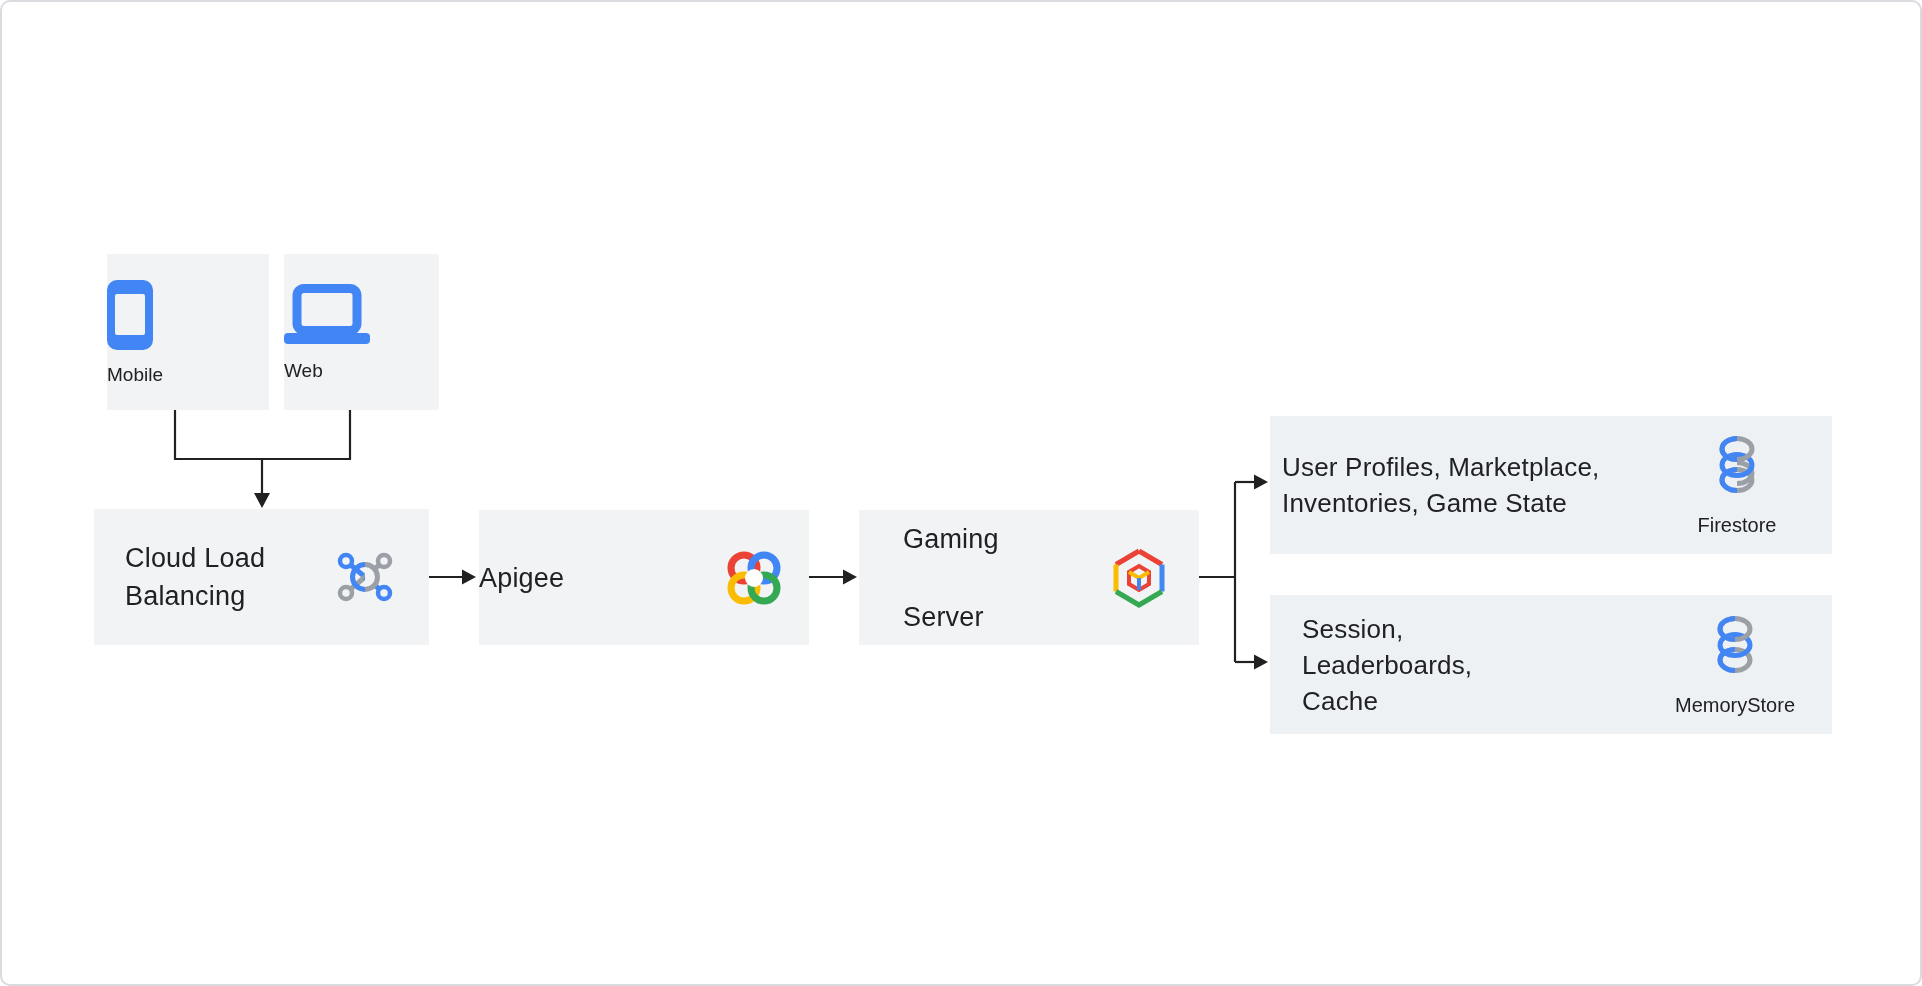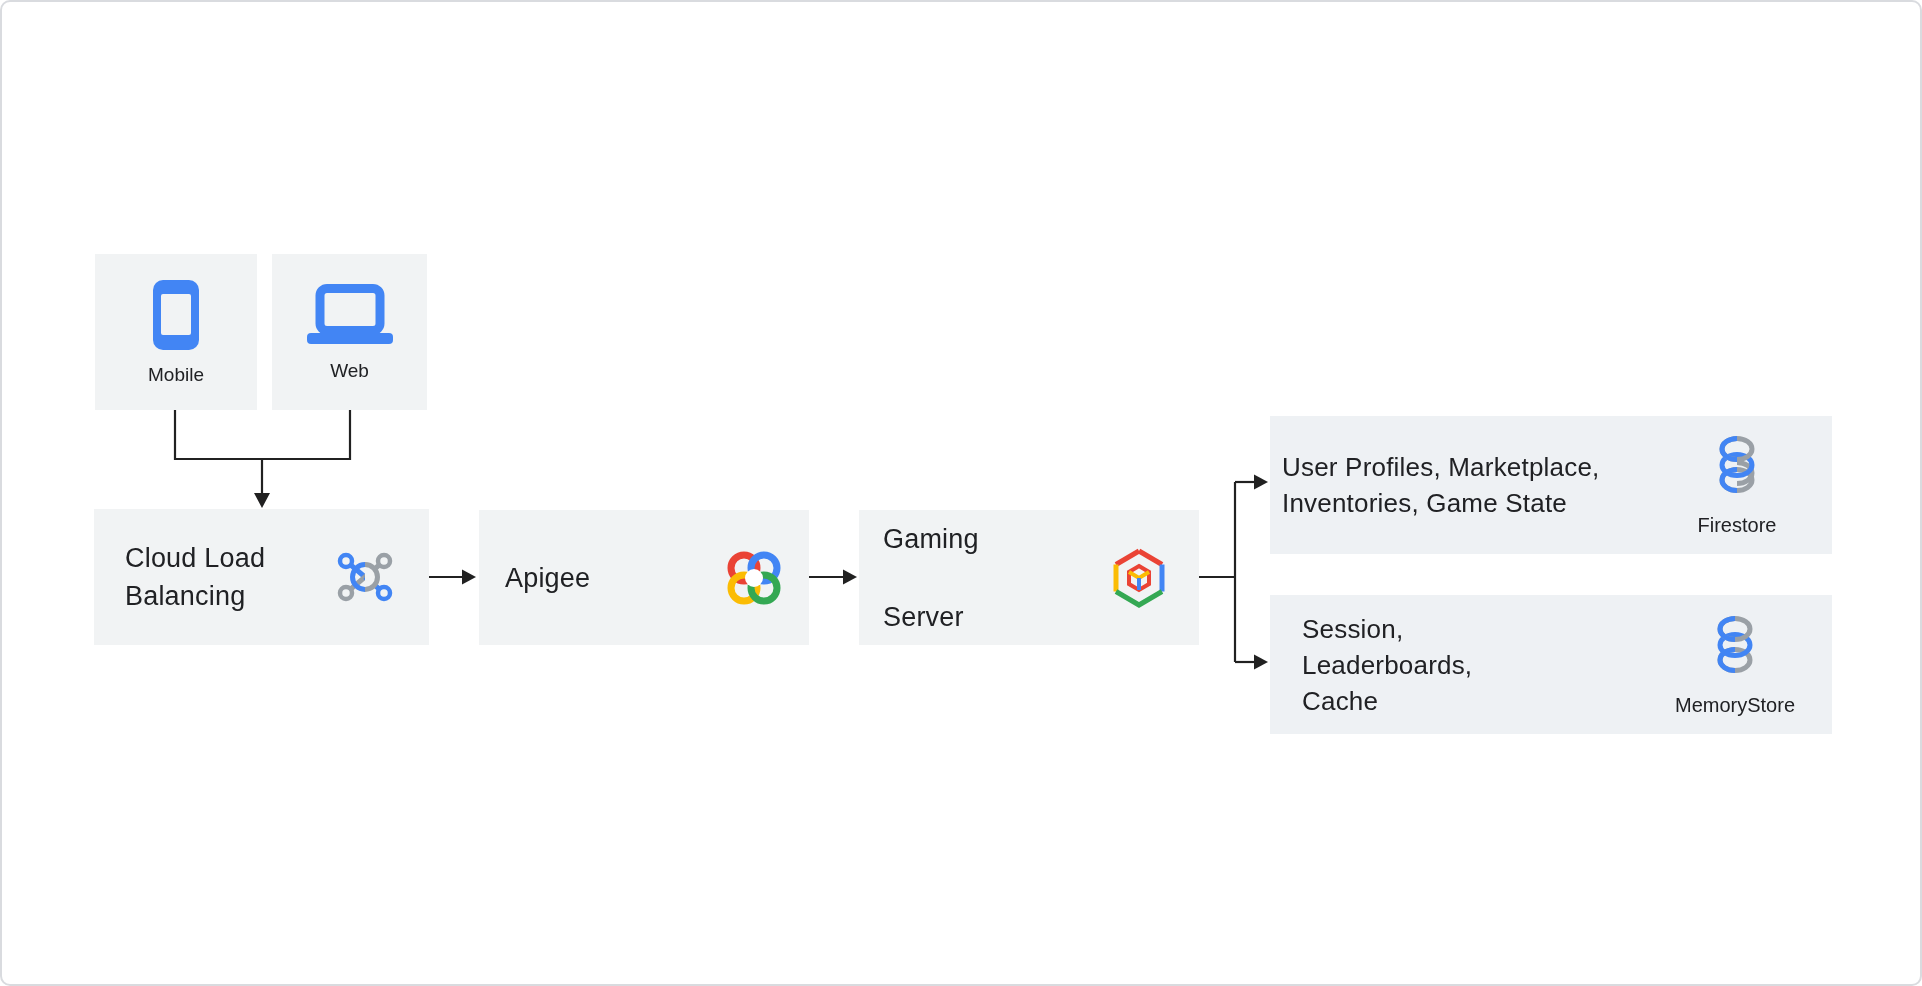"Mobile" .client { align-items: center -> none; margin-left: none -> 12px }
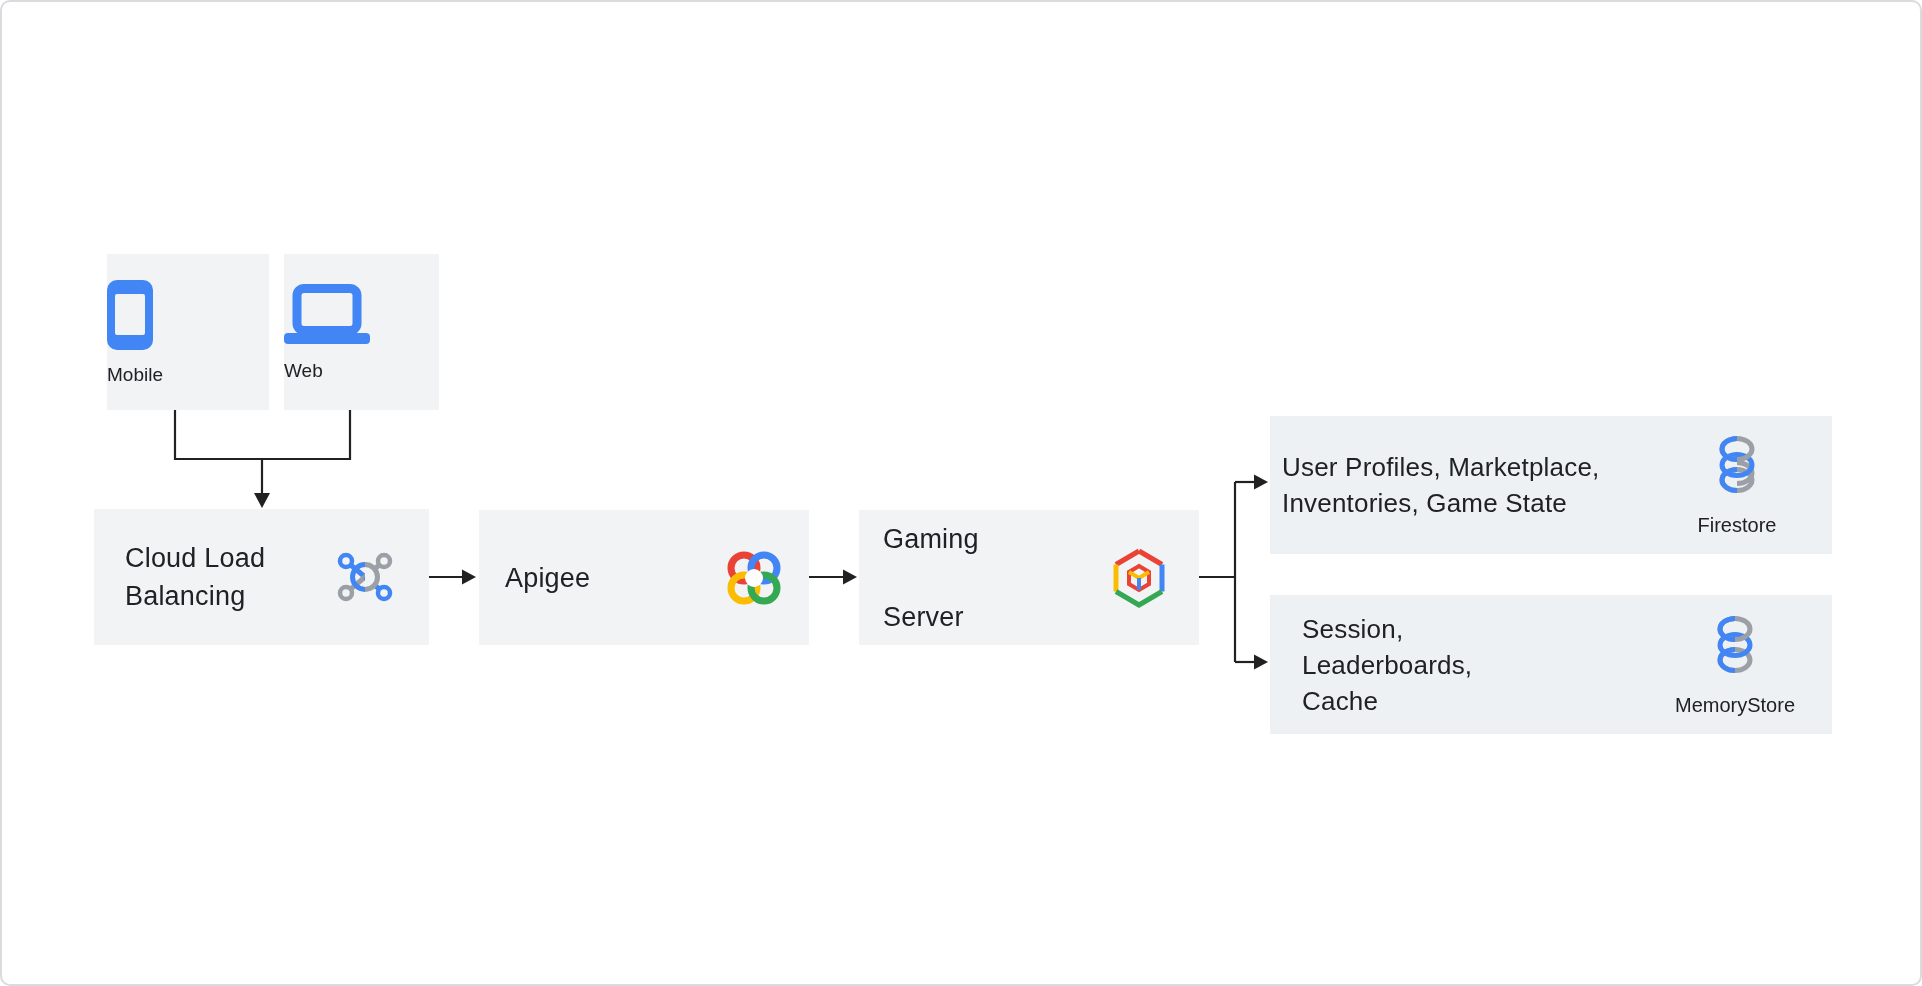"Gaming" div.node { padding-left: 24px -> 44px }
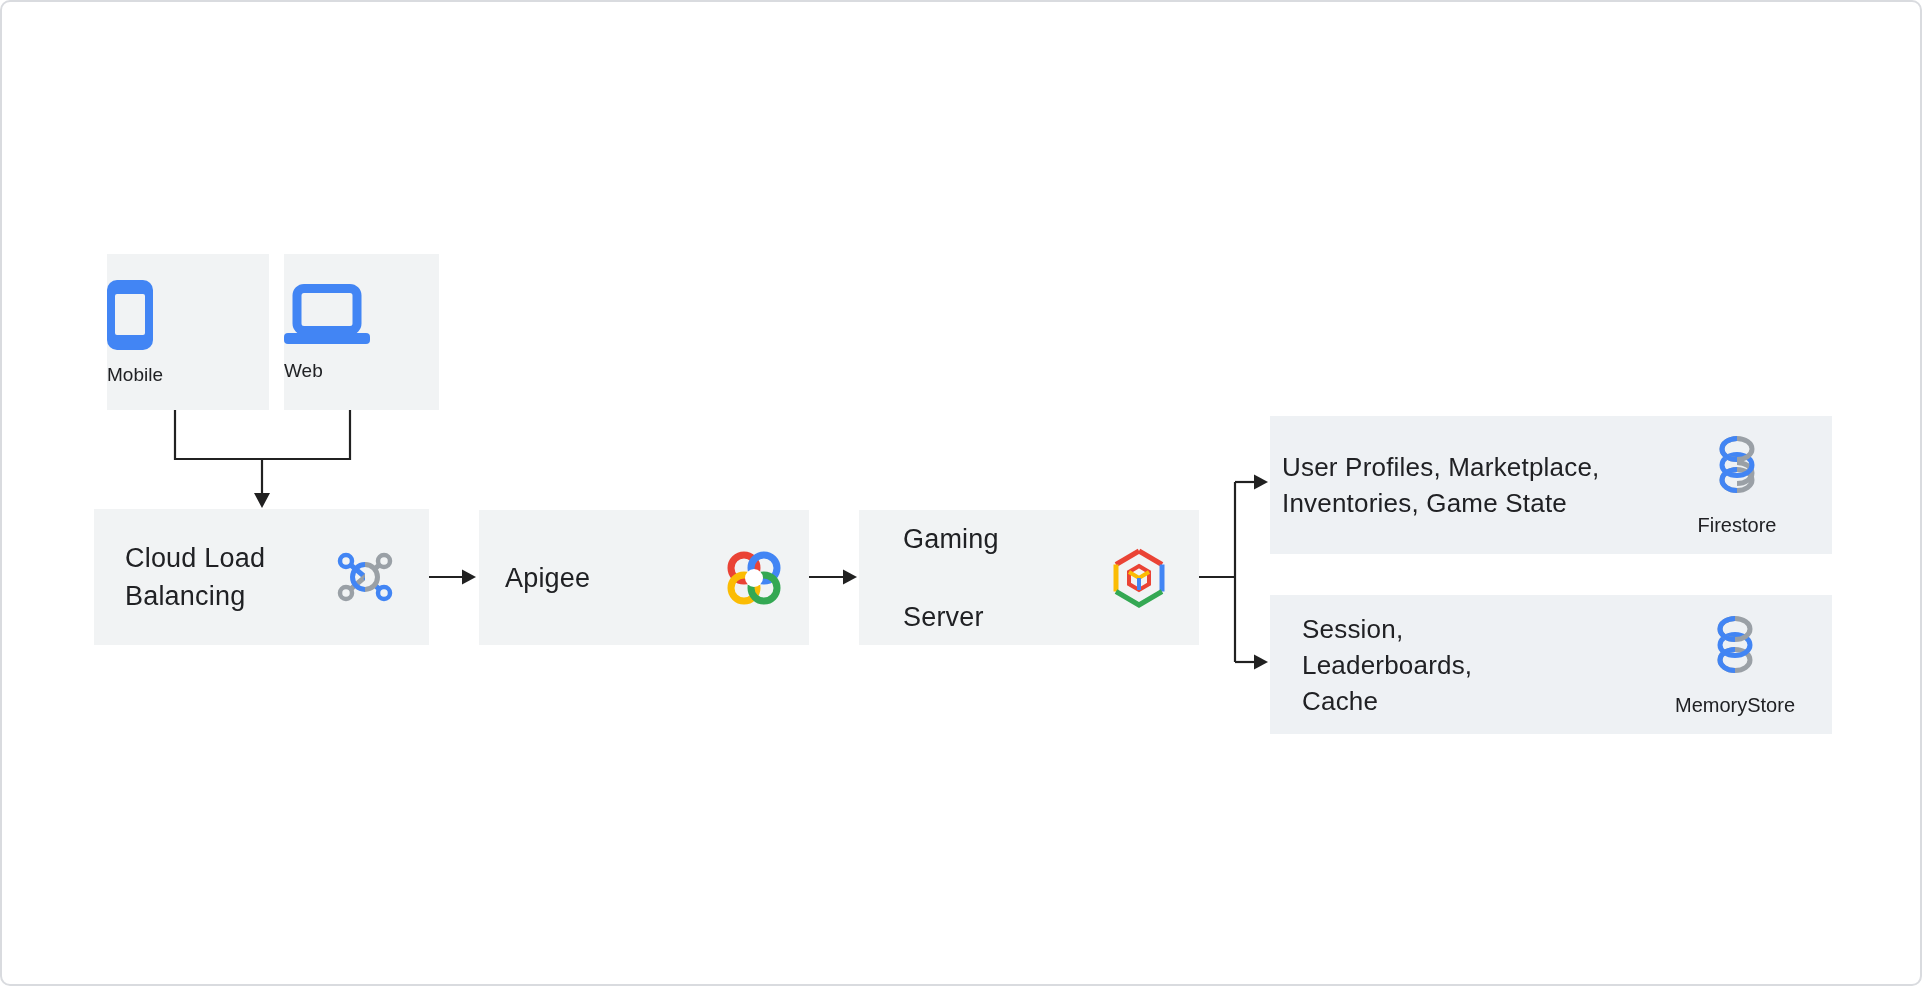"Apigee" div.node { padding-left: 26px -> none }
